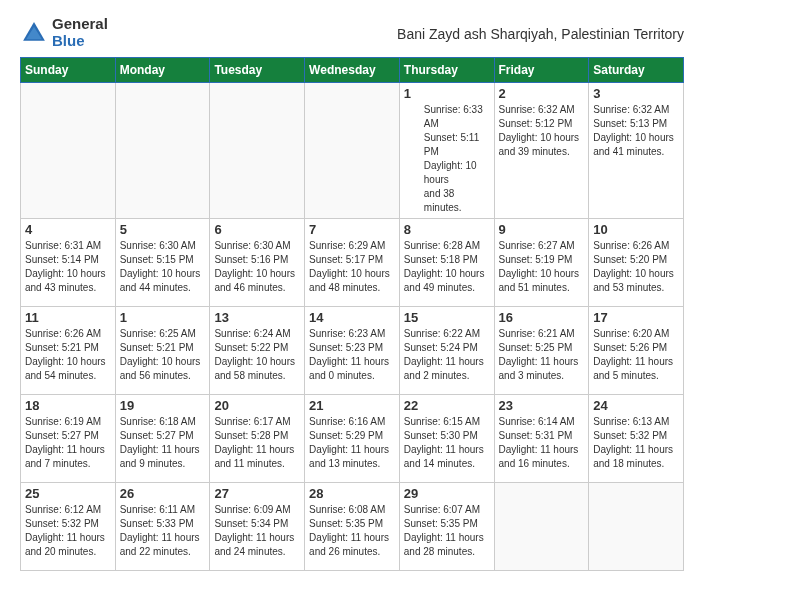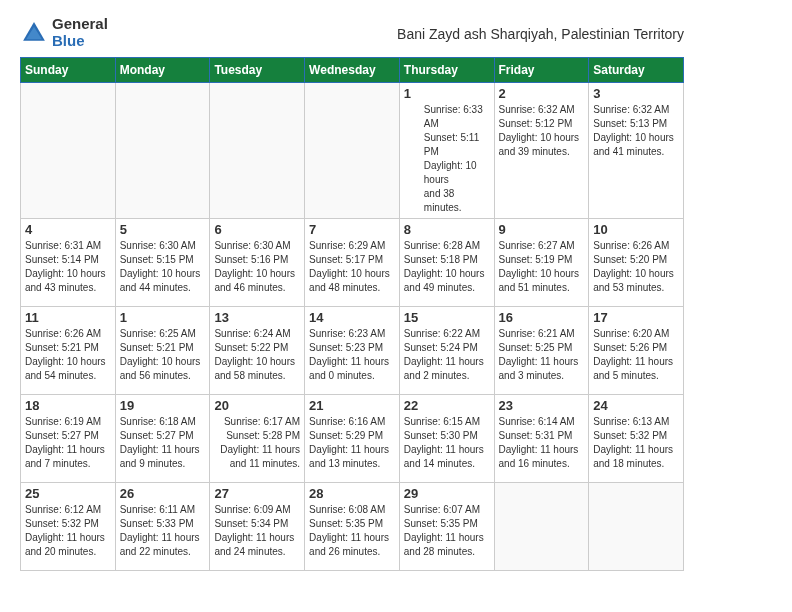"Sunrise: 6:17 AM" div.day-info { text-align: right -> none }
